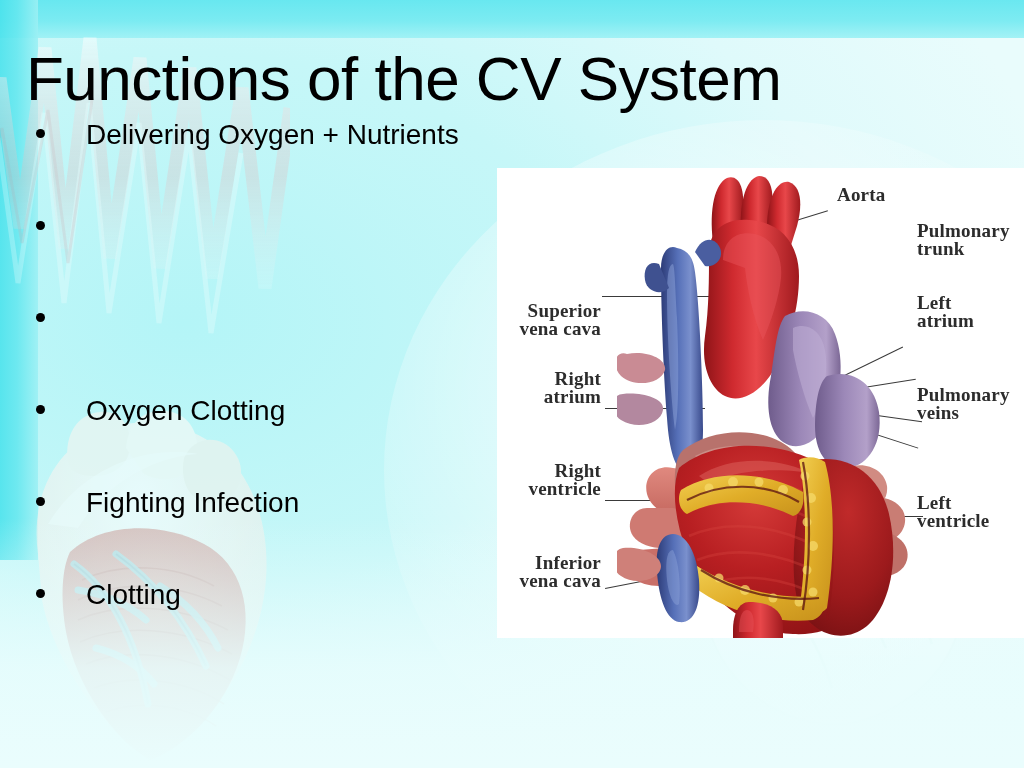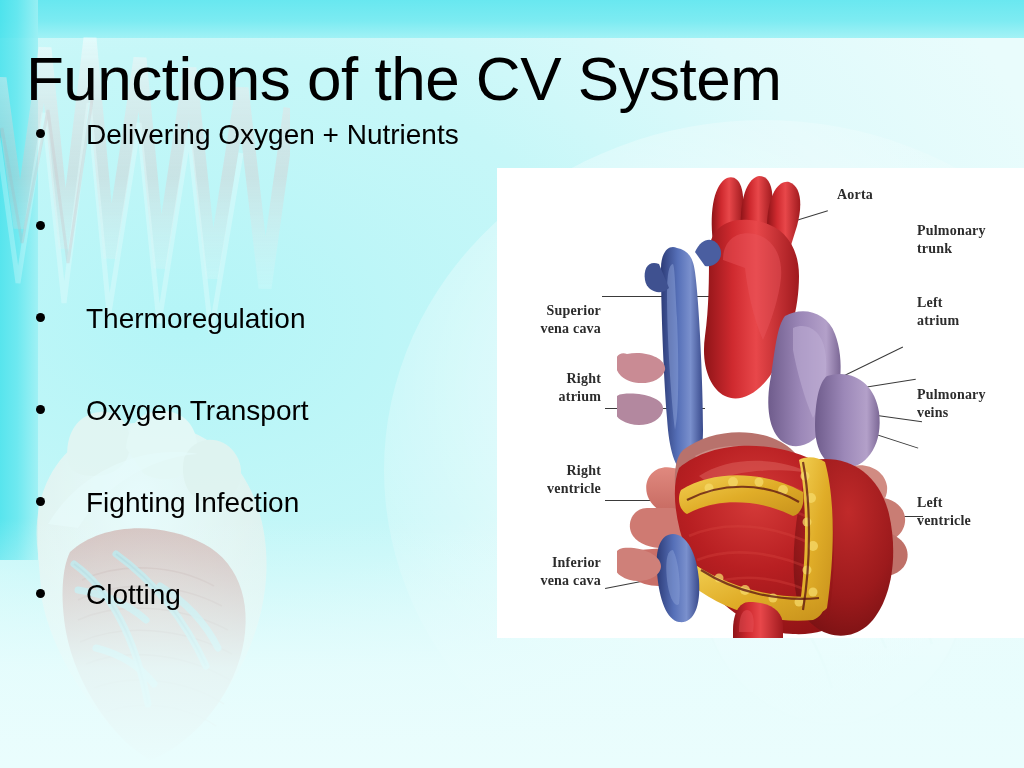"Aorta" .dlabel { font-size: 14px -> 19px }
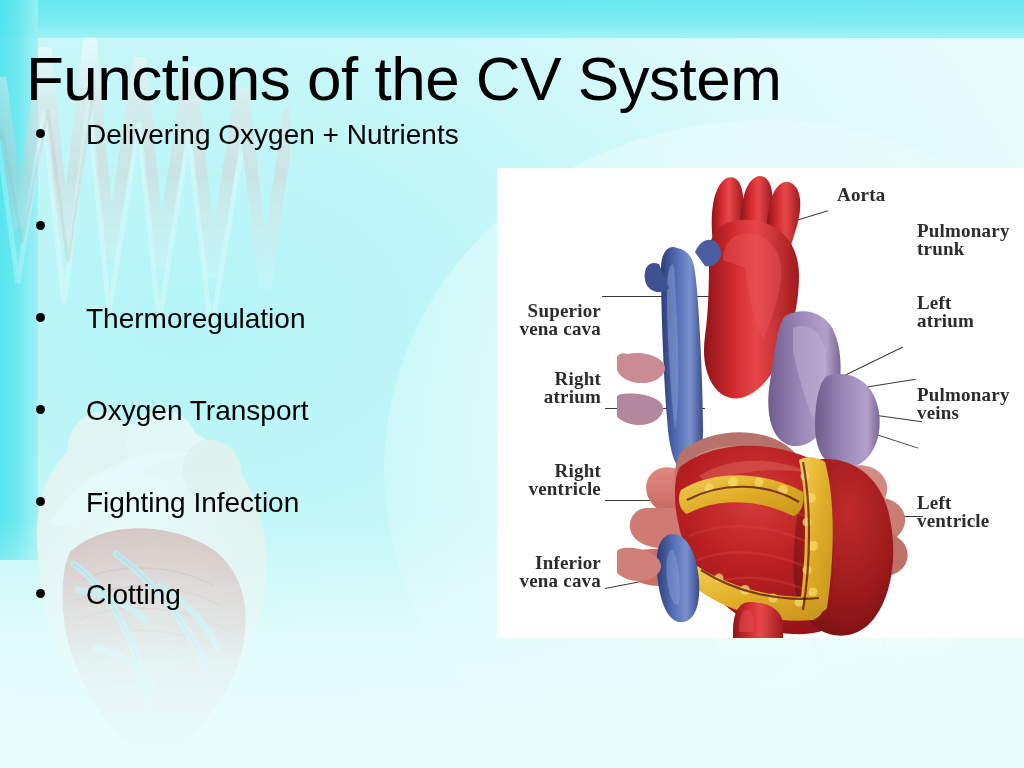"Thermoregulation" span { html: <span>Thermoregulation</span> -> none }
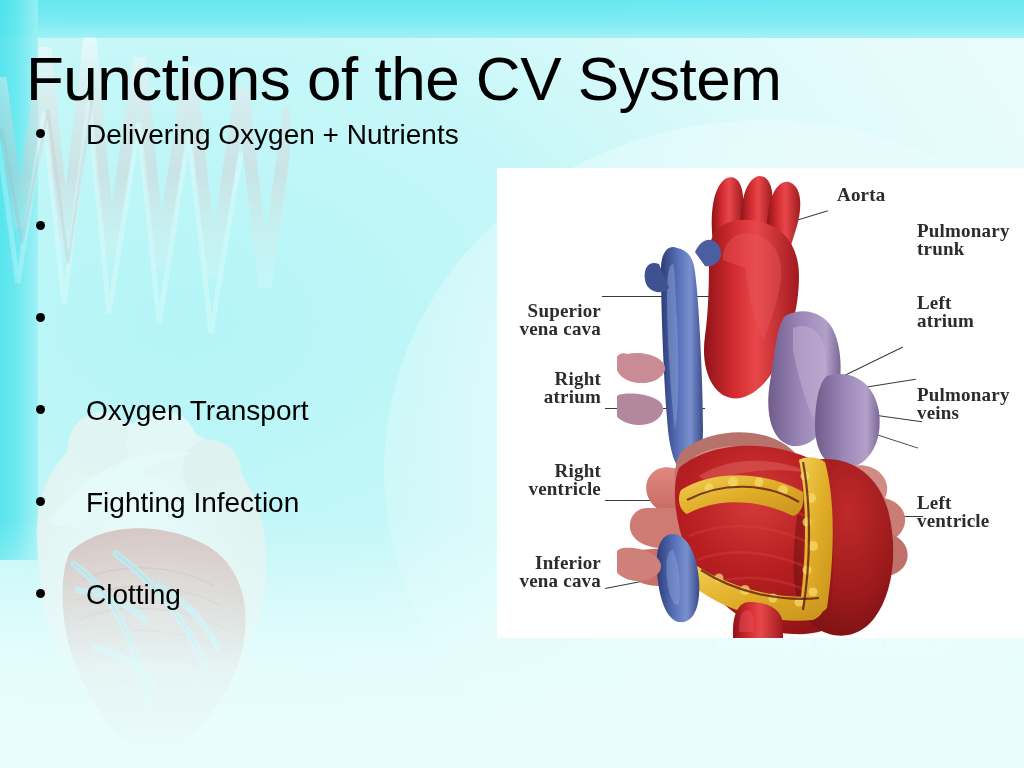"Oxygen Transport" span { text: Transport -> Clotting }
